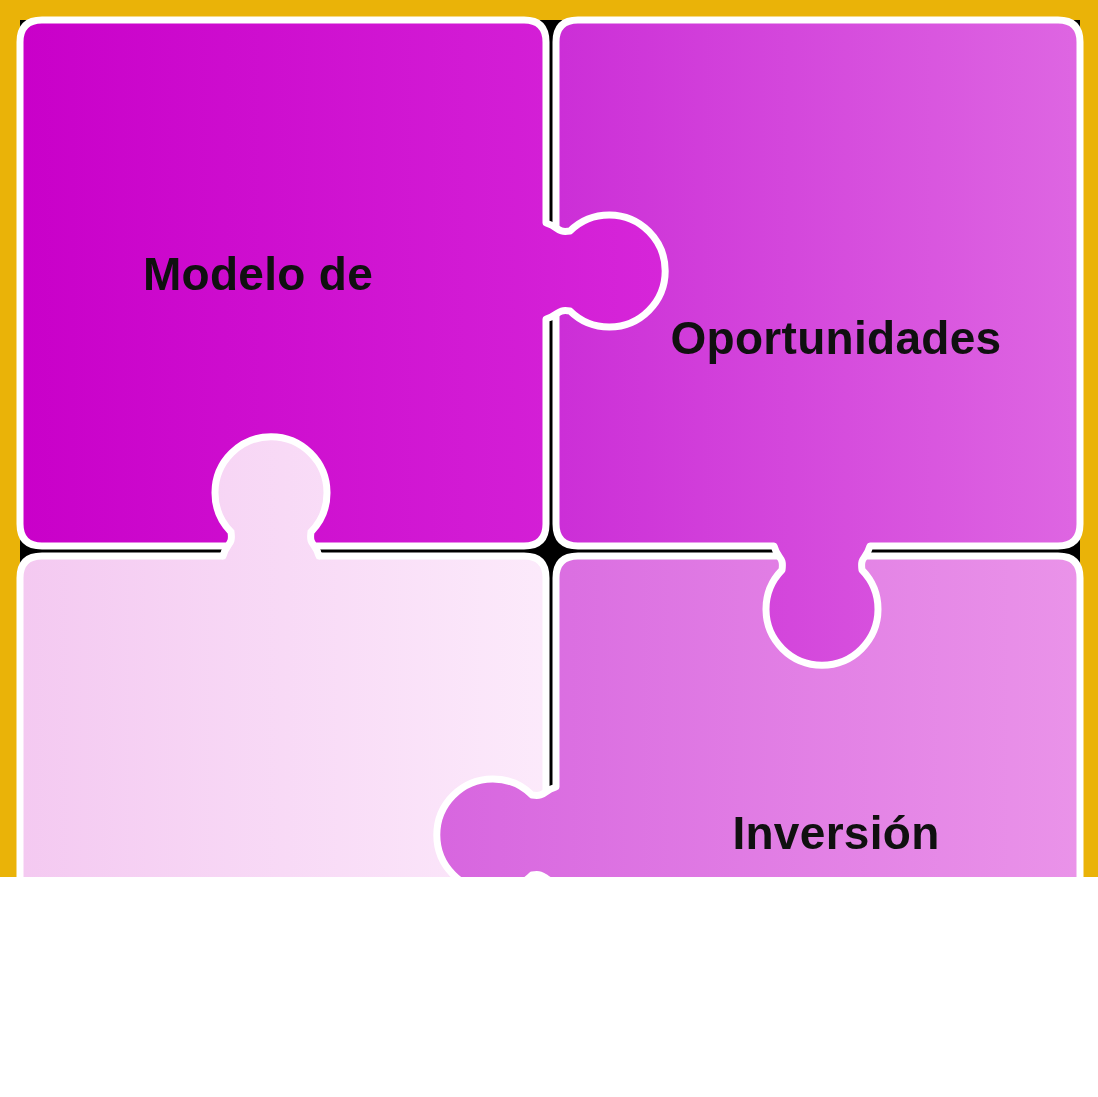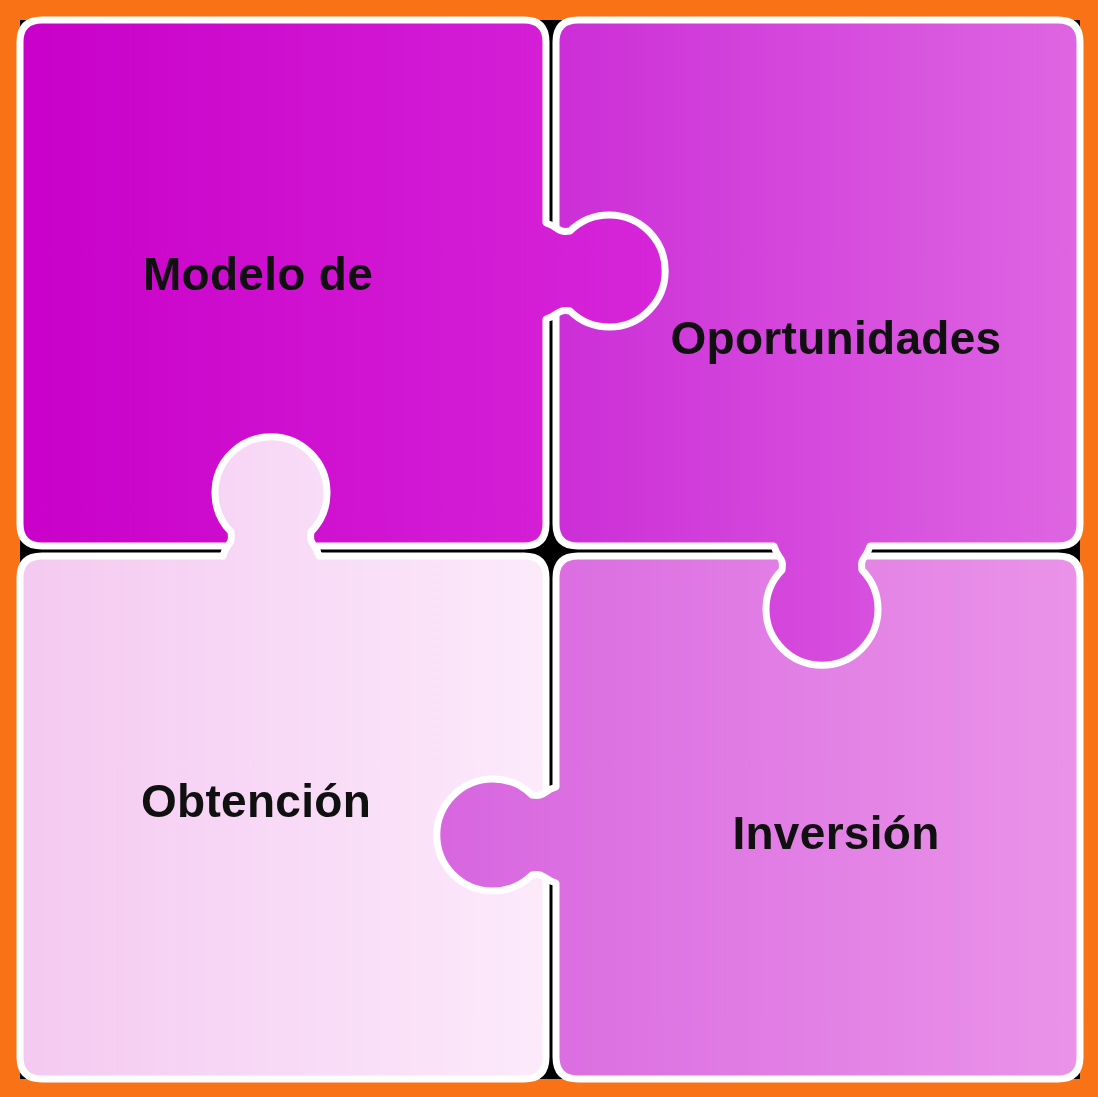"Modelo de" .stage { background: #f97316 -> #eab308; height: 1097px -> 877px }
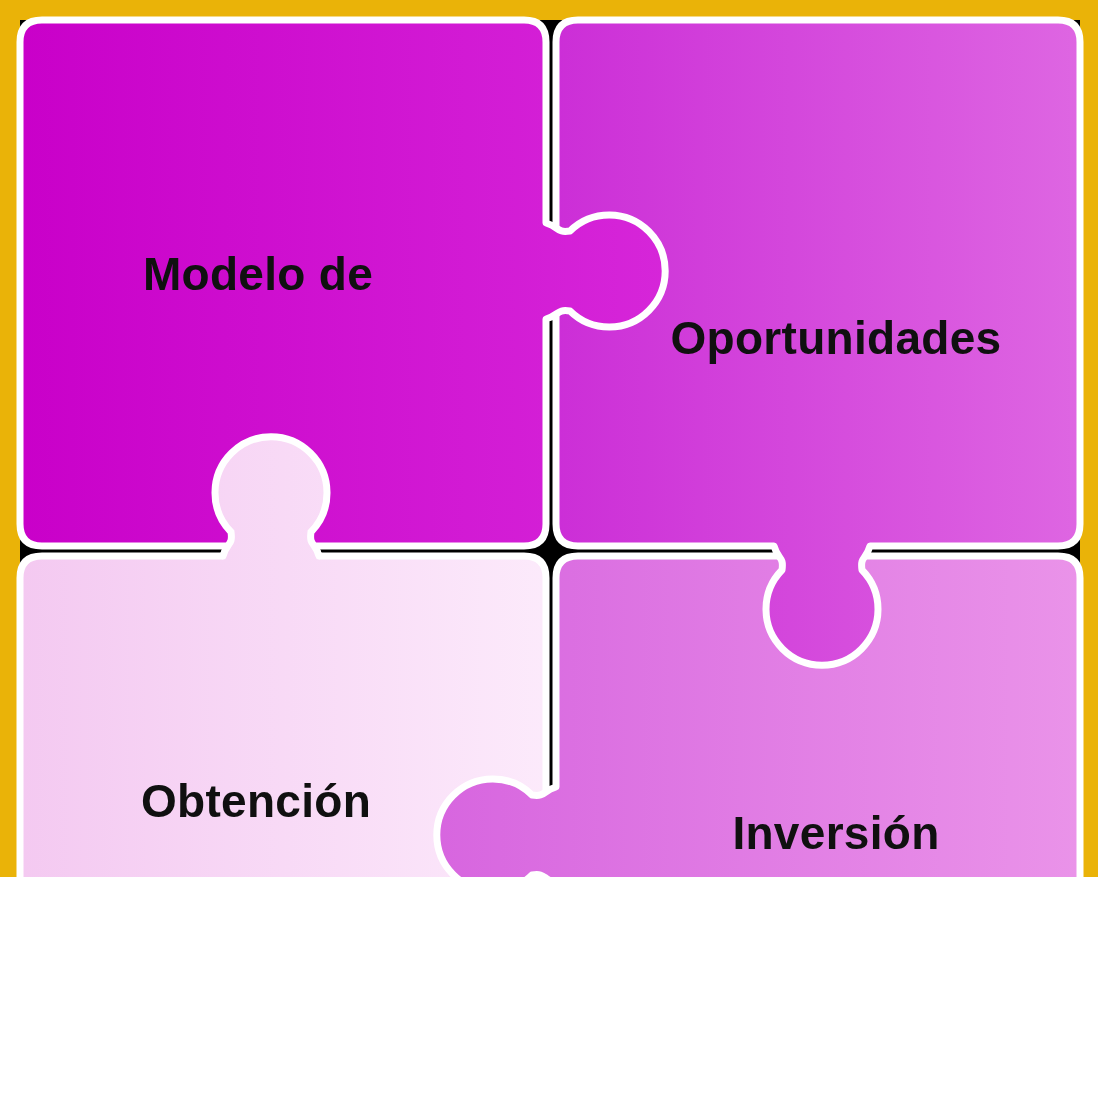"Obtención" span { html: <span>Obtención</span> -> none }
